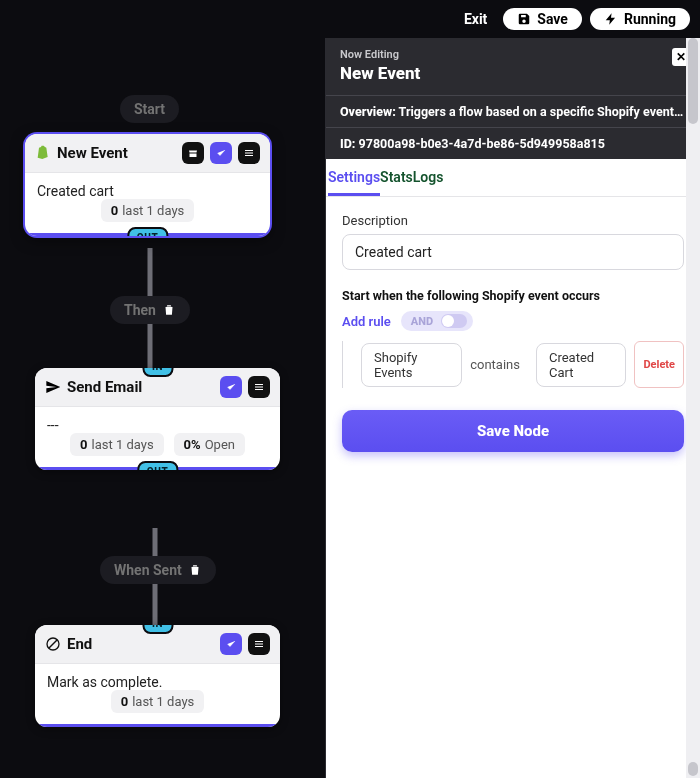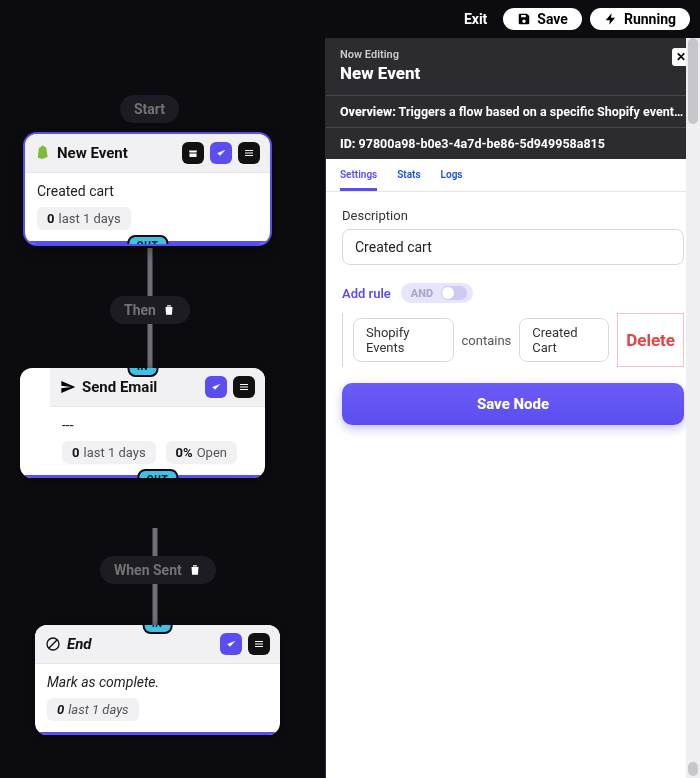"Settings" .tabs { font-size: 10px -> 14px; gap: 20px -> none; padding: 10px 14px 0 -> 10px 2px 0 }
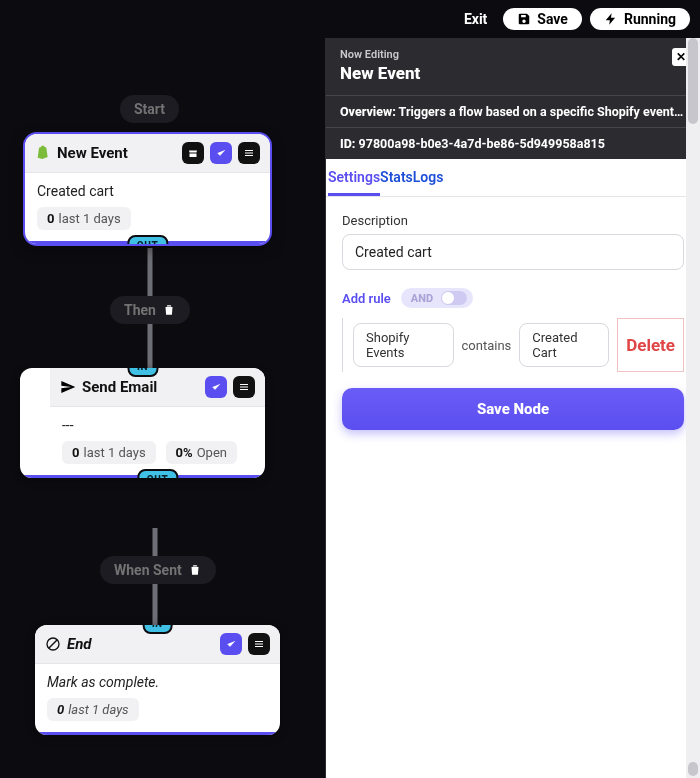"Stats" .tab { color: #1d4ed8 -> #14532d }
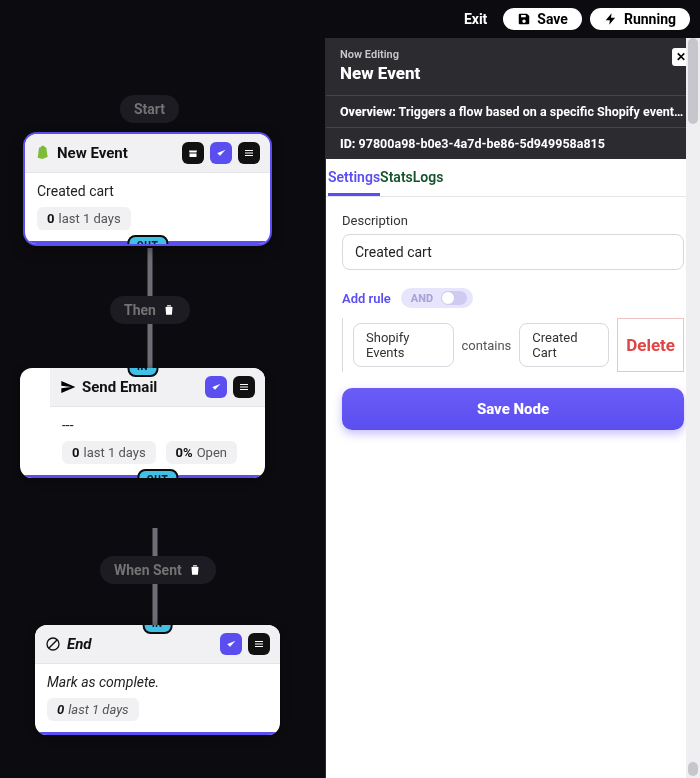"0 last 1 days" .metric-row { justify-content: none -> center; margin-top: 8px -> none }
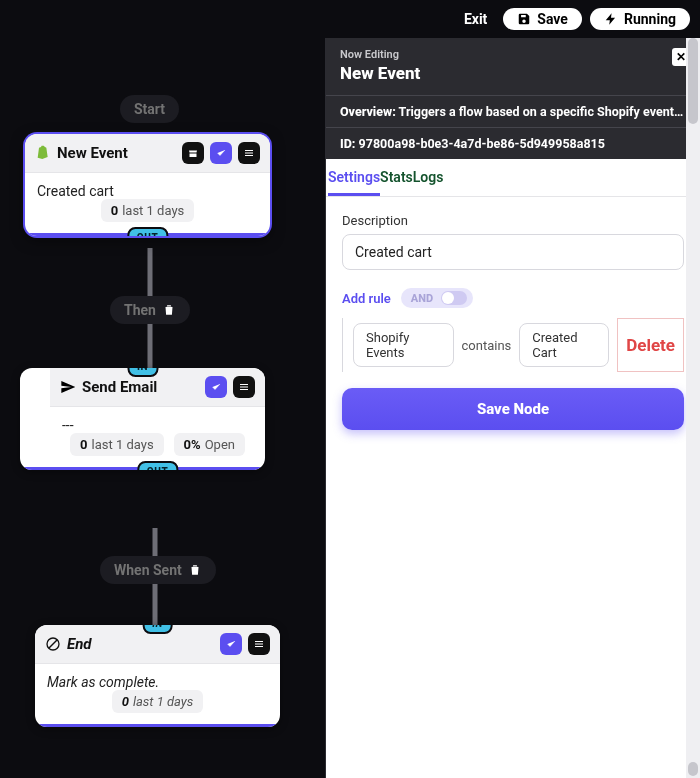"Start when the following Shopify" div.sub-label { html: none -> <div>Start when the following Shopify event occurs</div> }
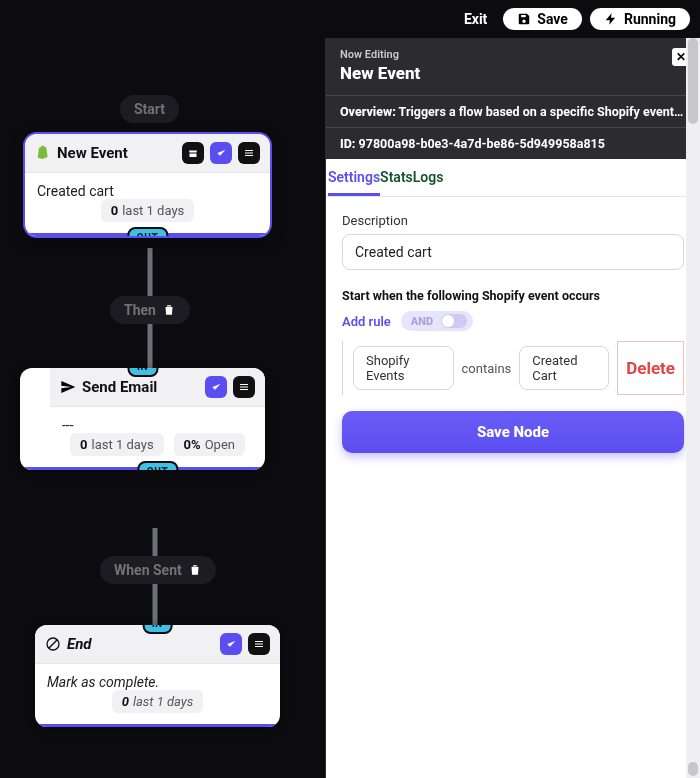"Shopify Events" .rchip { margin-left: none -> 8px }
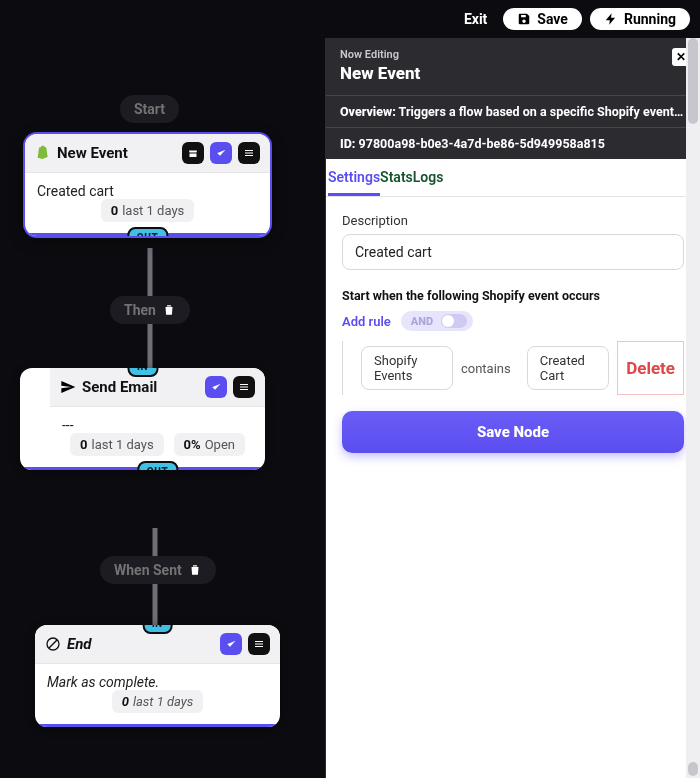"Delete" .delete { border-radius: 0 -> 6px; font-size: 17px -> 11px }
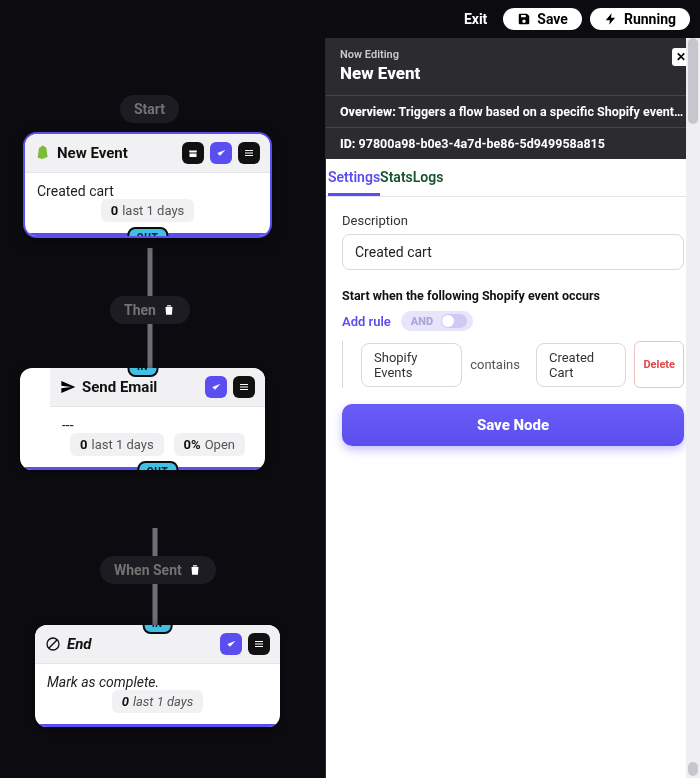"Send Email" div.node { left: 20px -> 35px; padding-left: 30px -> none }
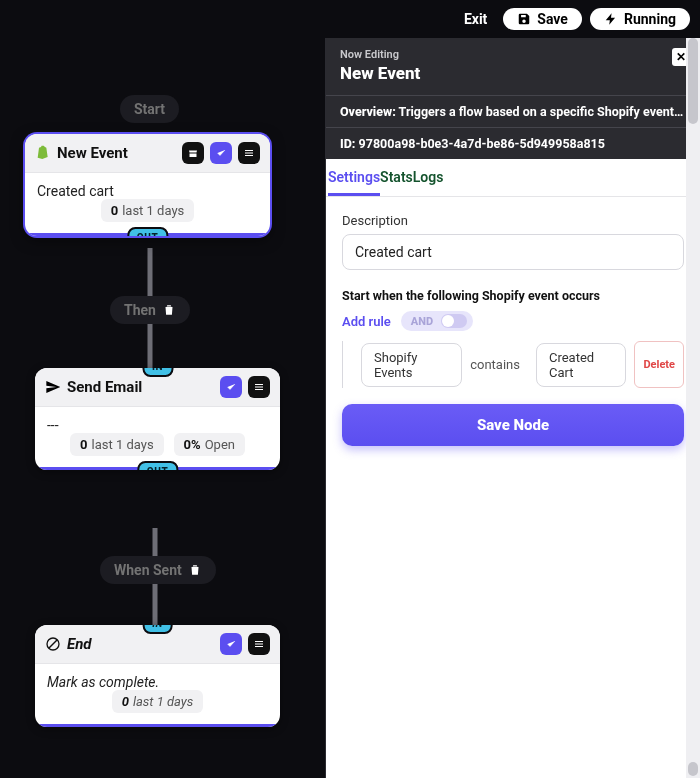"Save Node" .save-node { margin-top: 16px -> 22px }
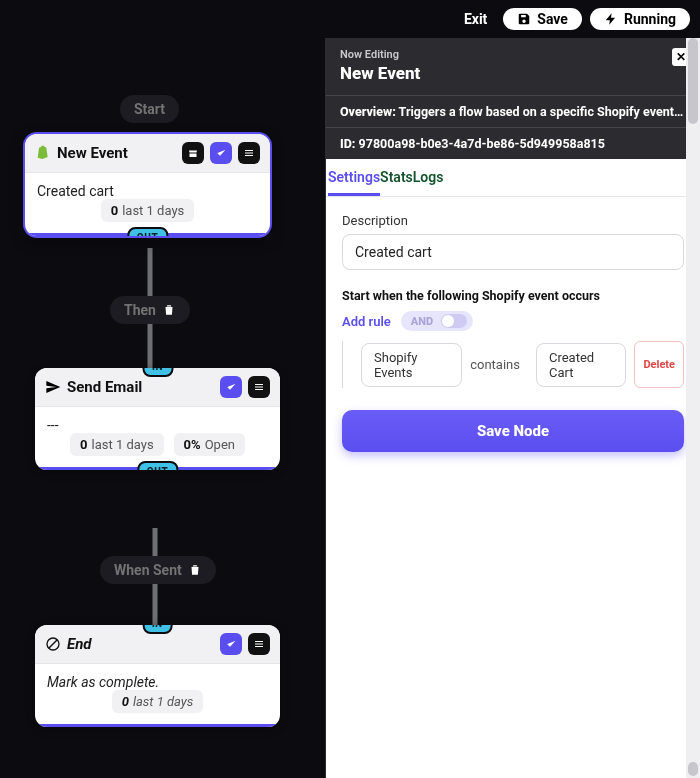"End" div.node { font-style: italic -> none }
